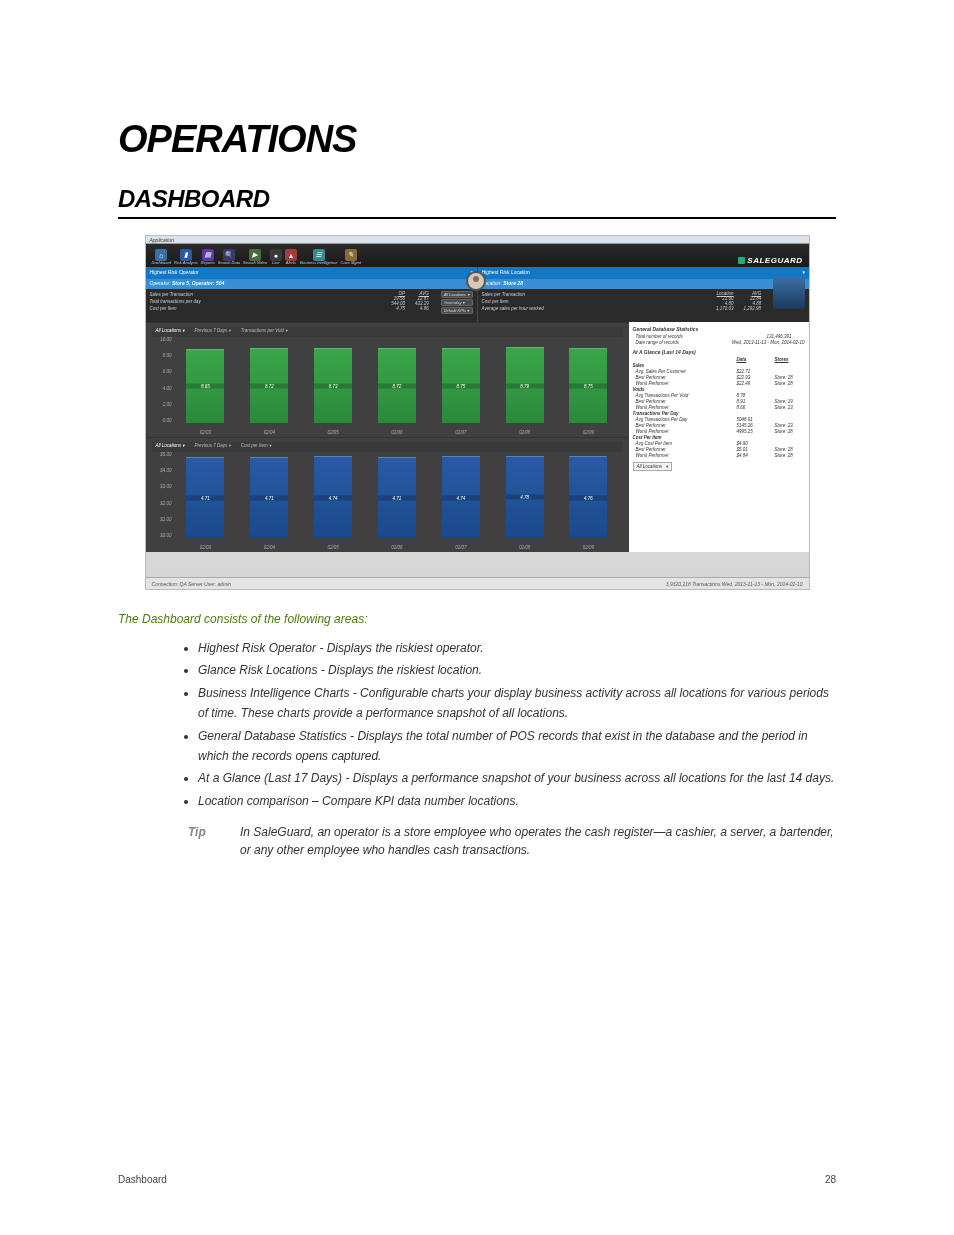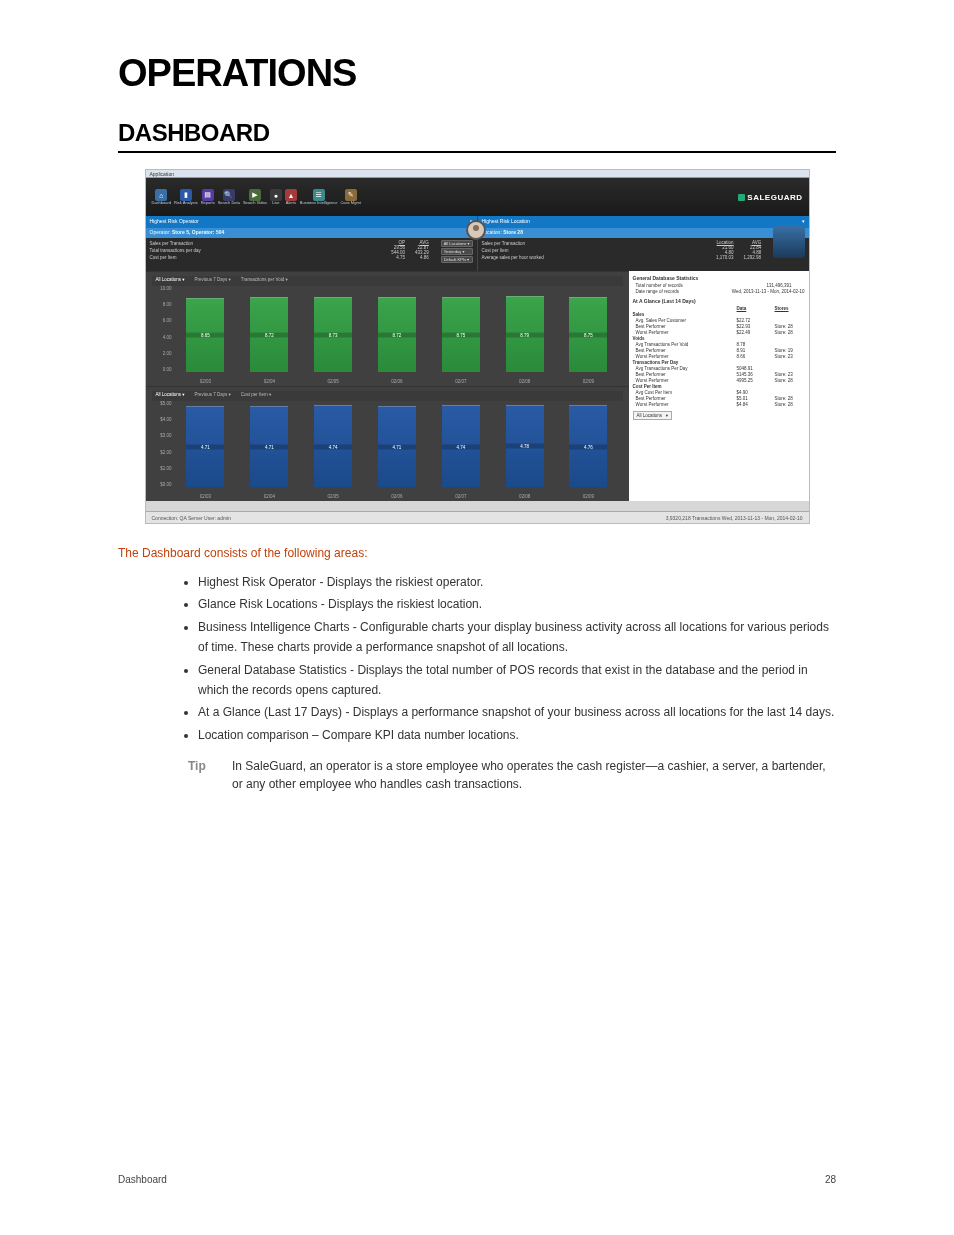"OPERATIONS" .page { font-style: none -> italic; padding: 52px 118px 40px 118px -> 118px 118px 40px 118px }
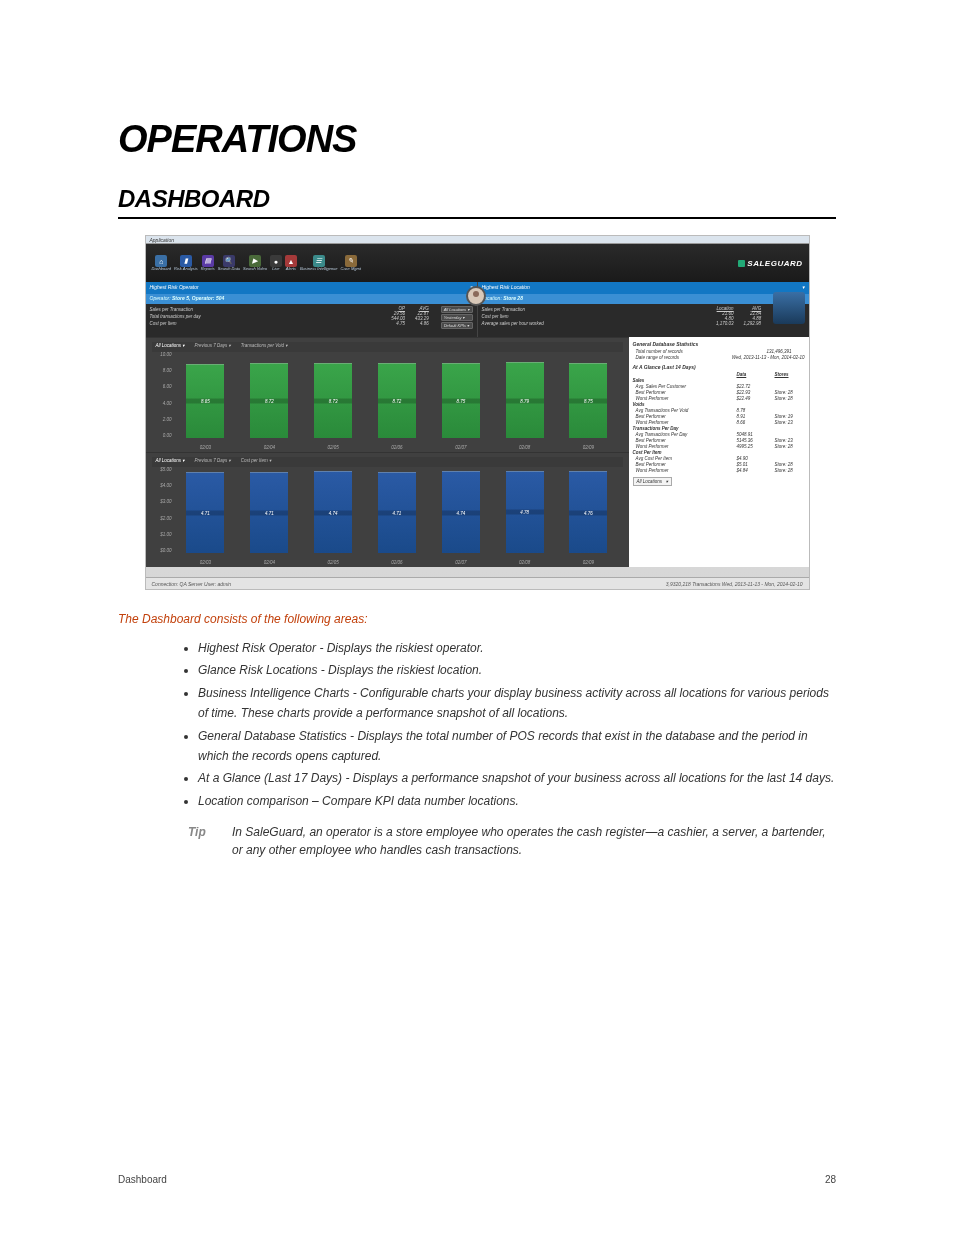"SALEGUARD" .app-toolbar { align-items: center -> flex-end; height: 38px -> 23px }
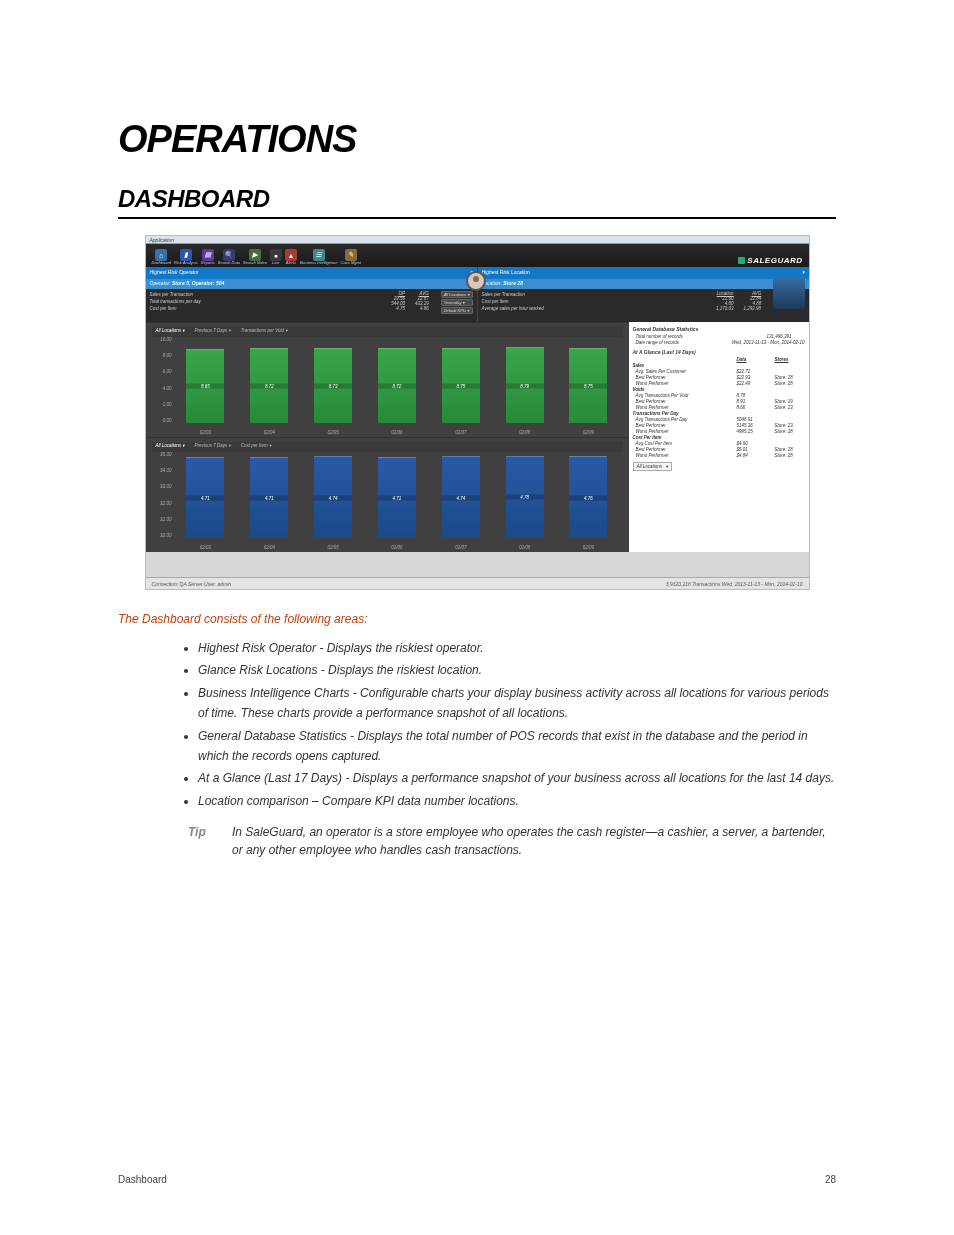"The Dashboard consists of the" .post-text { color: #c2410c -> #4d7c0f }
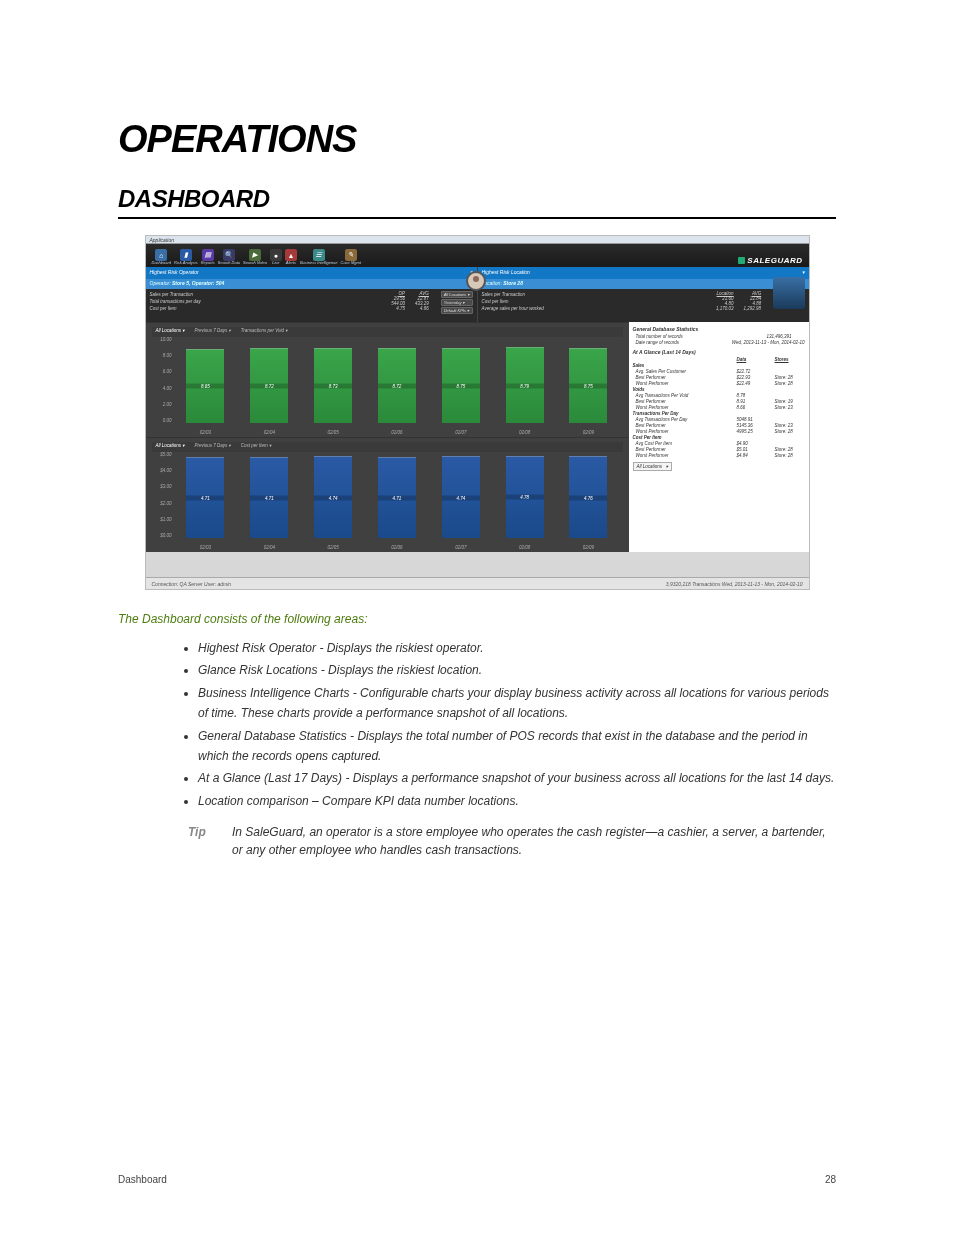"Tip" .tip-row { gap: 10px -> 18px }
